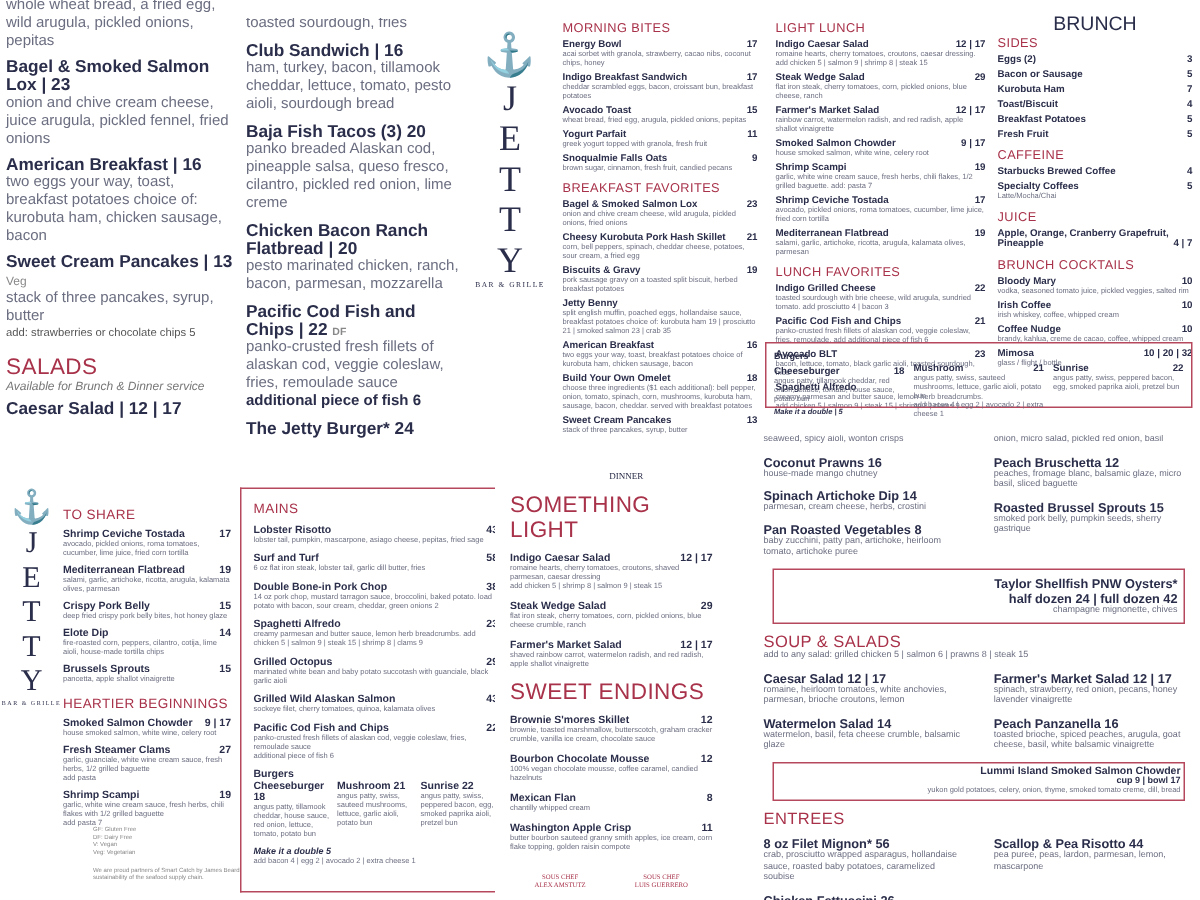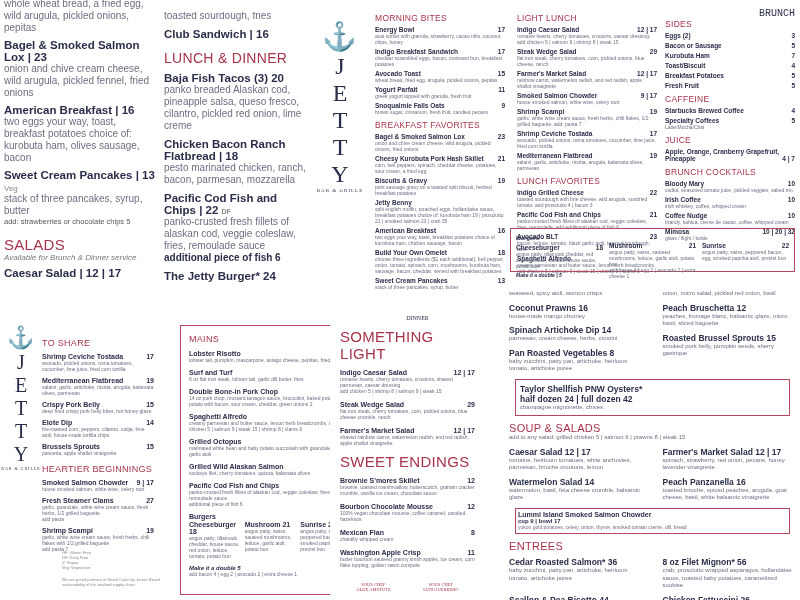"BRUNCH" div { font-family: Liberation Mono, monospace -> Liberation Sans, sans-serif; font-size: 10px -> 13px; text-align: right -> center }
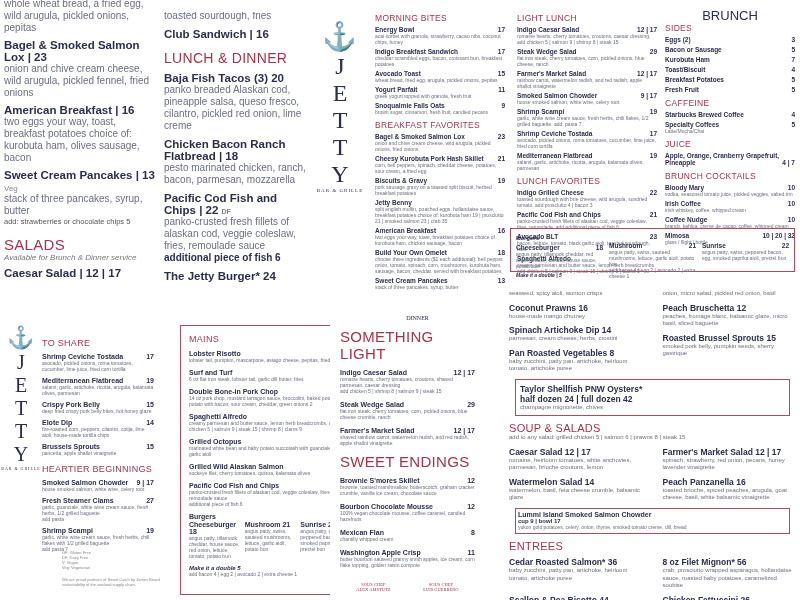"ham, turkey, bacon, tillamook cheddar," div.d { html: none -> <div>ham, turkey, bacon, tillamook cheddar, lettuce, tomato, pesto aioli, sourdough bread</div> }
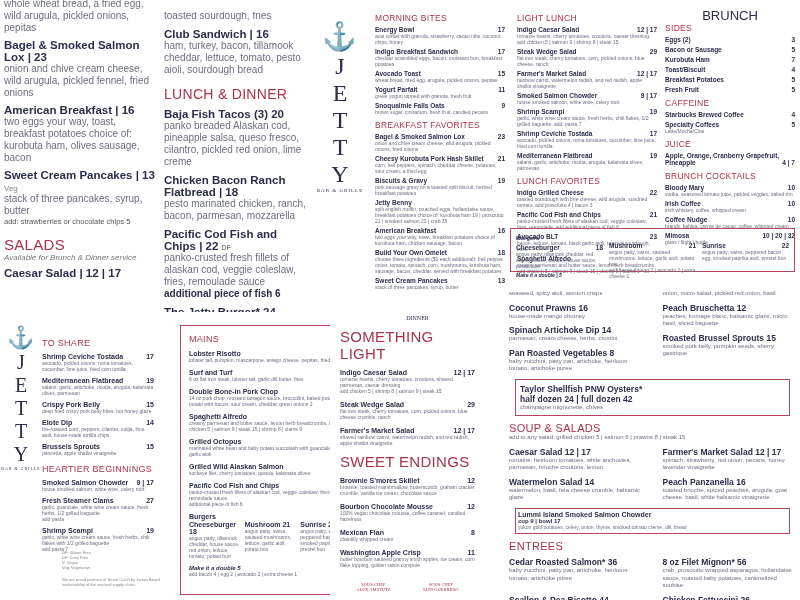"onion and chive cream cheese, wild arugula, pickled fennel," div.d { text: wild -> juice }
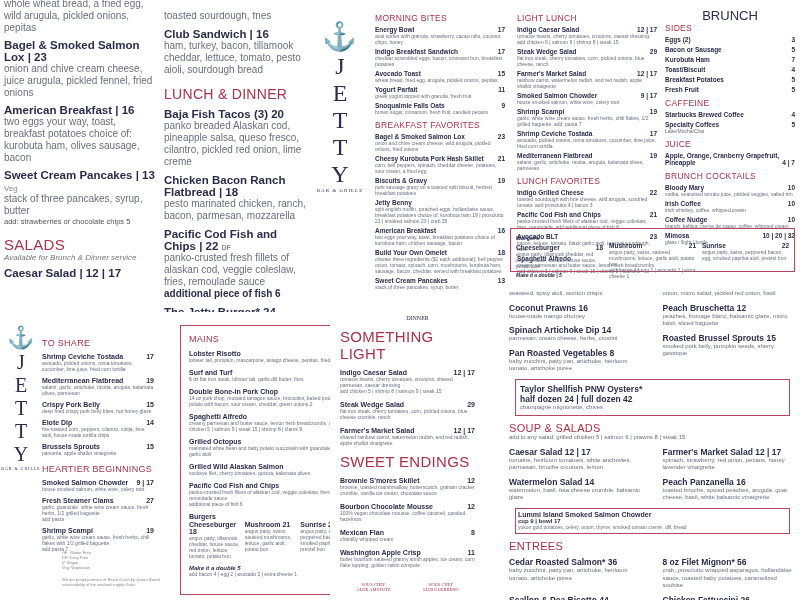"LUNCH & DINNER" div.h { html: <div>LUNCH &amp; DINNER</div> -> none }
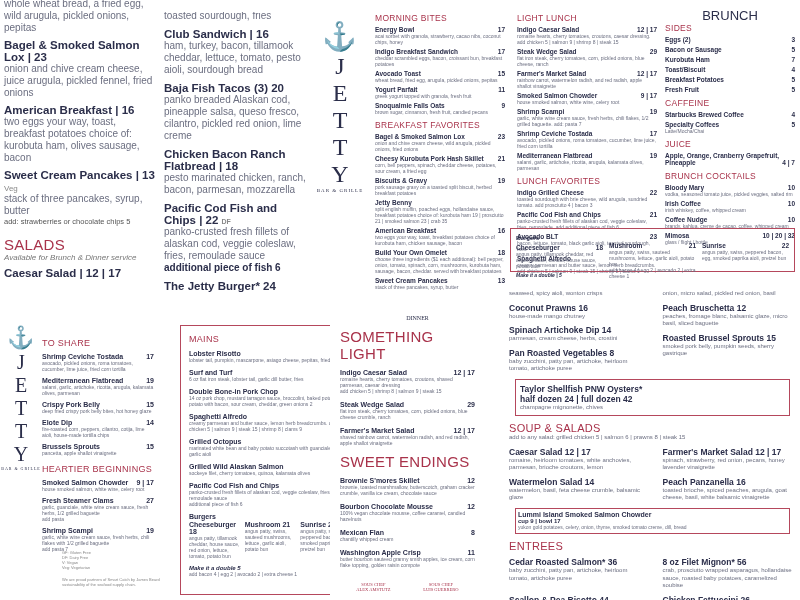"two eggs your way, toast, breakfast potatoes choice of:" div.d { text: olives -> chicken }
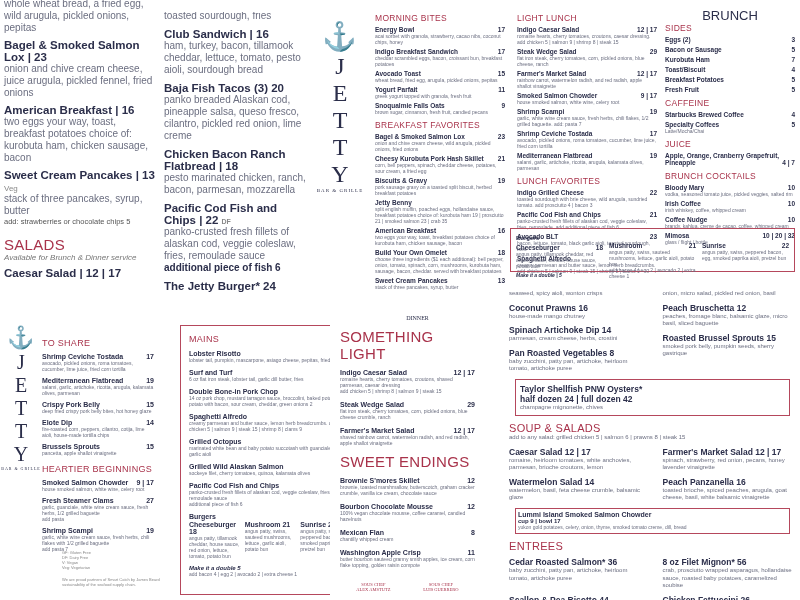"Chicken Bacon Ranch Flatbread |" div.n { text: 18 -> 20 }
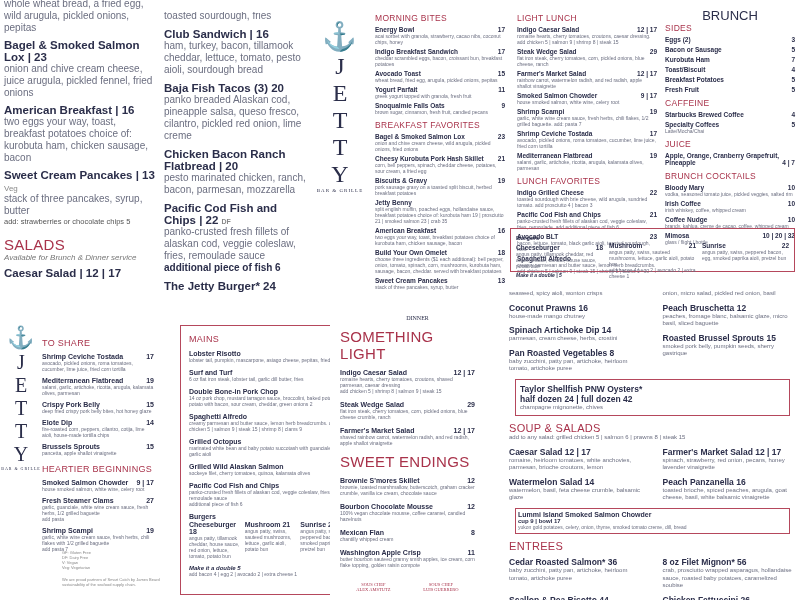"MAINS" #p5 .frame { left: 20px -> 0 }
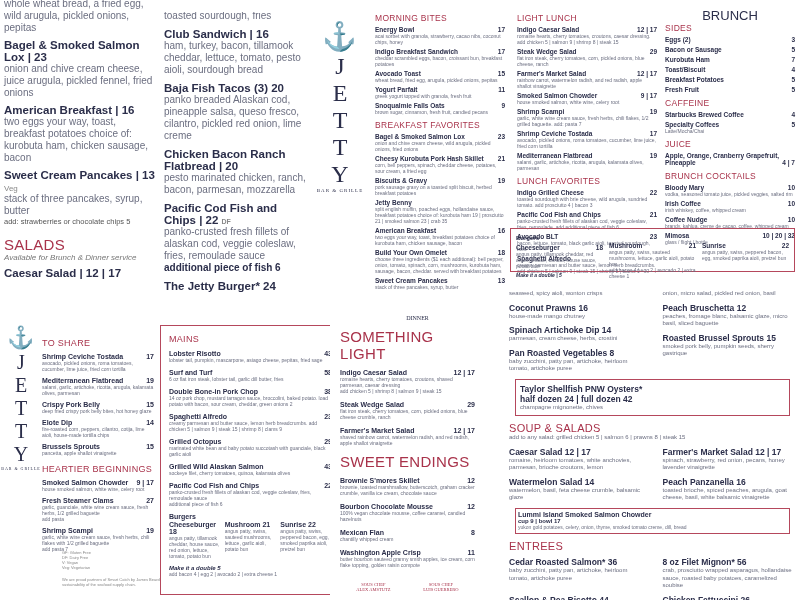"Taylor Shellfish PNW Oysters*" #p7 .box { text-align: left -> right }
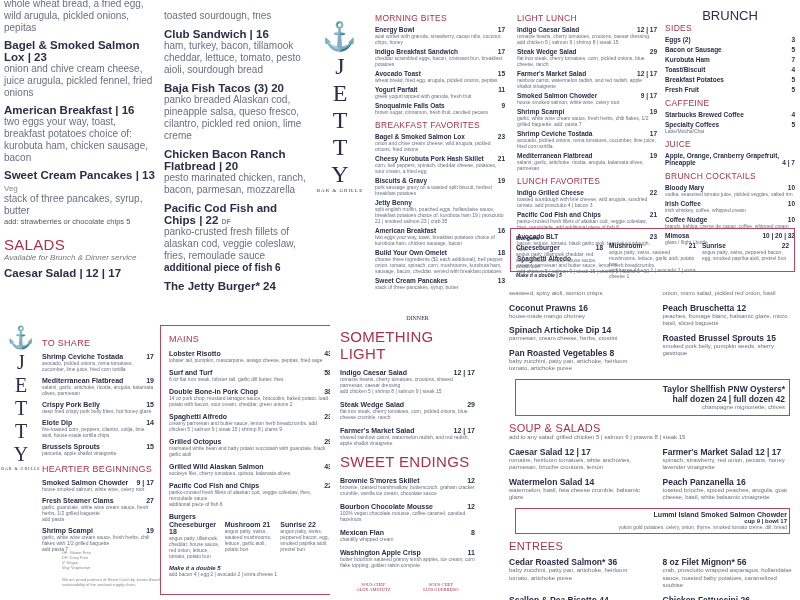"Cedar Roasted Salmon* 36" div { html: <div> <div>Cedar Roasted Salmon* 36</div> <div>baby zucchini, patty pan, artichoke, heirloom tomato, artichoke puree</div> </div> -> none }
